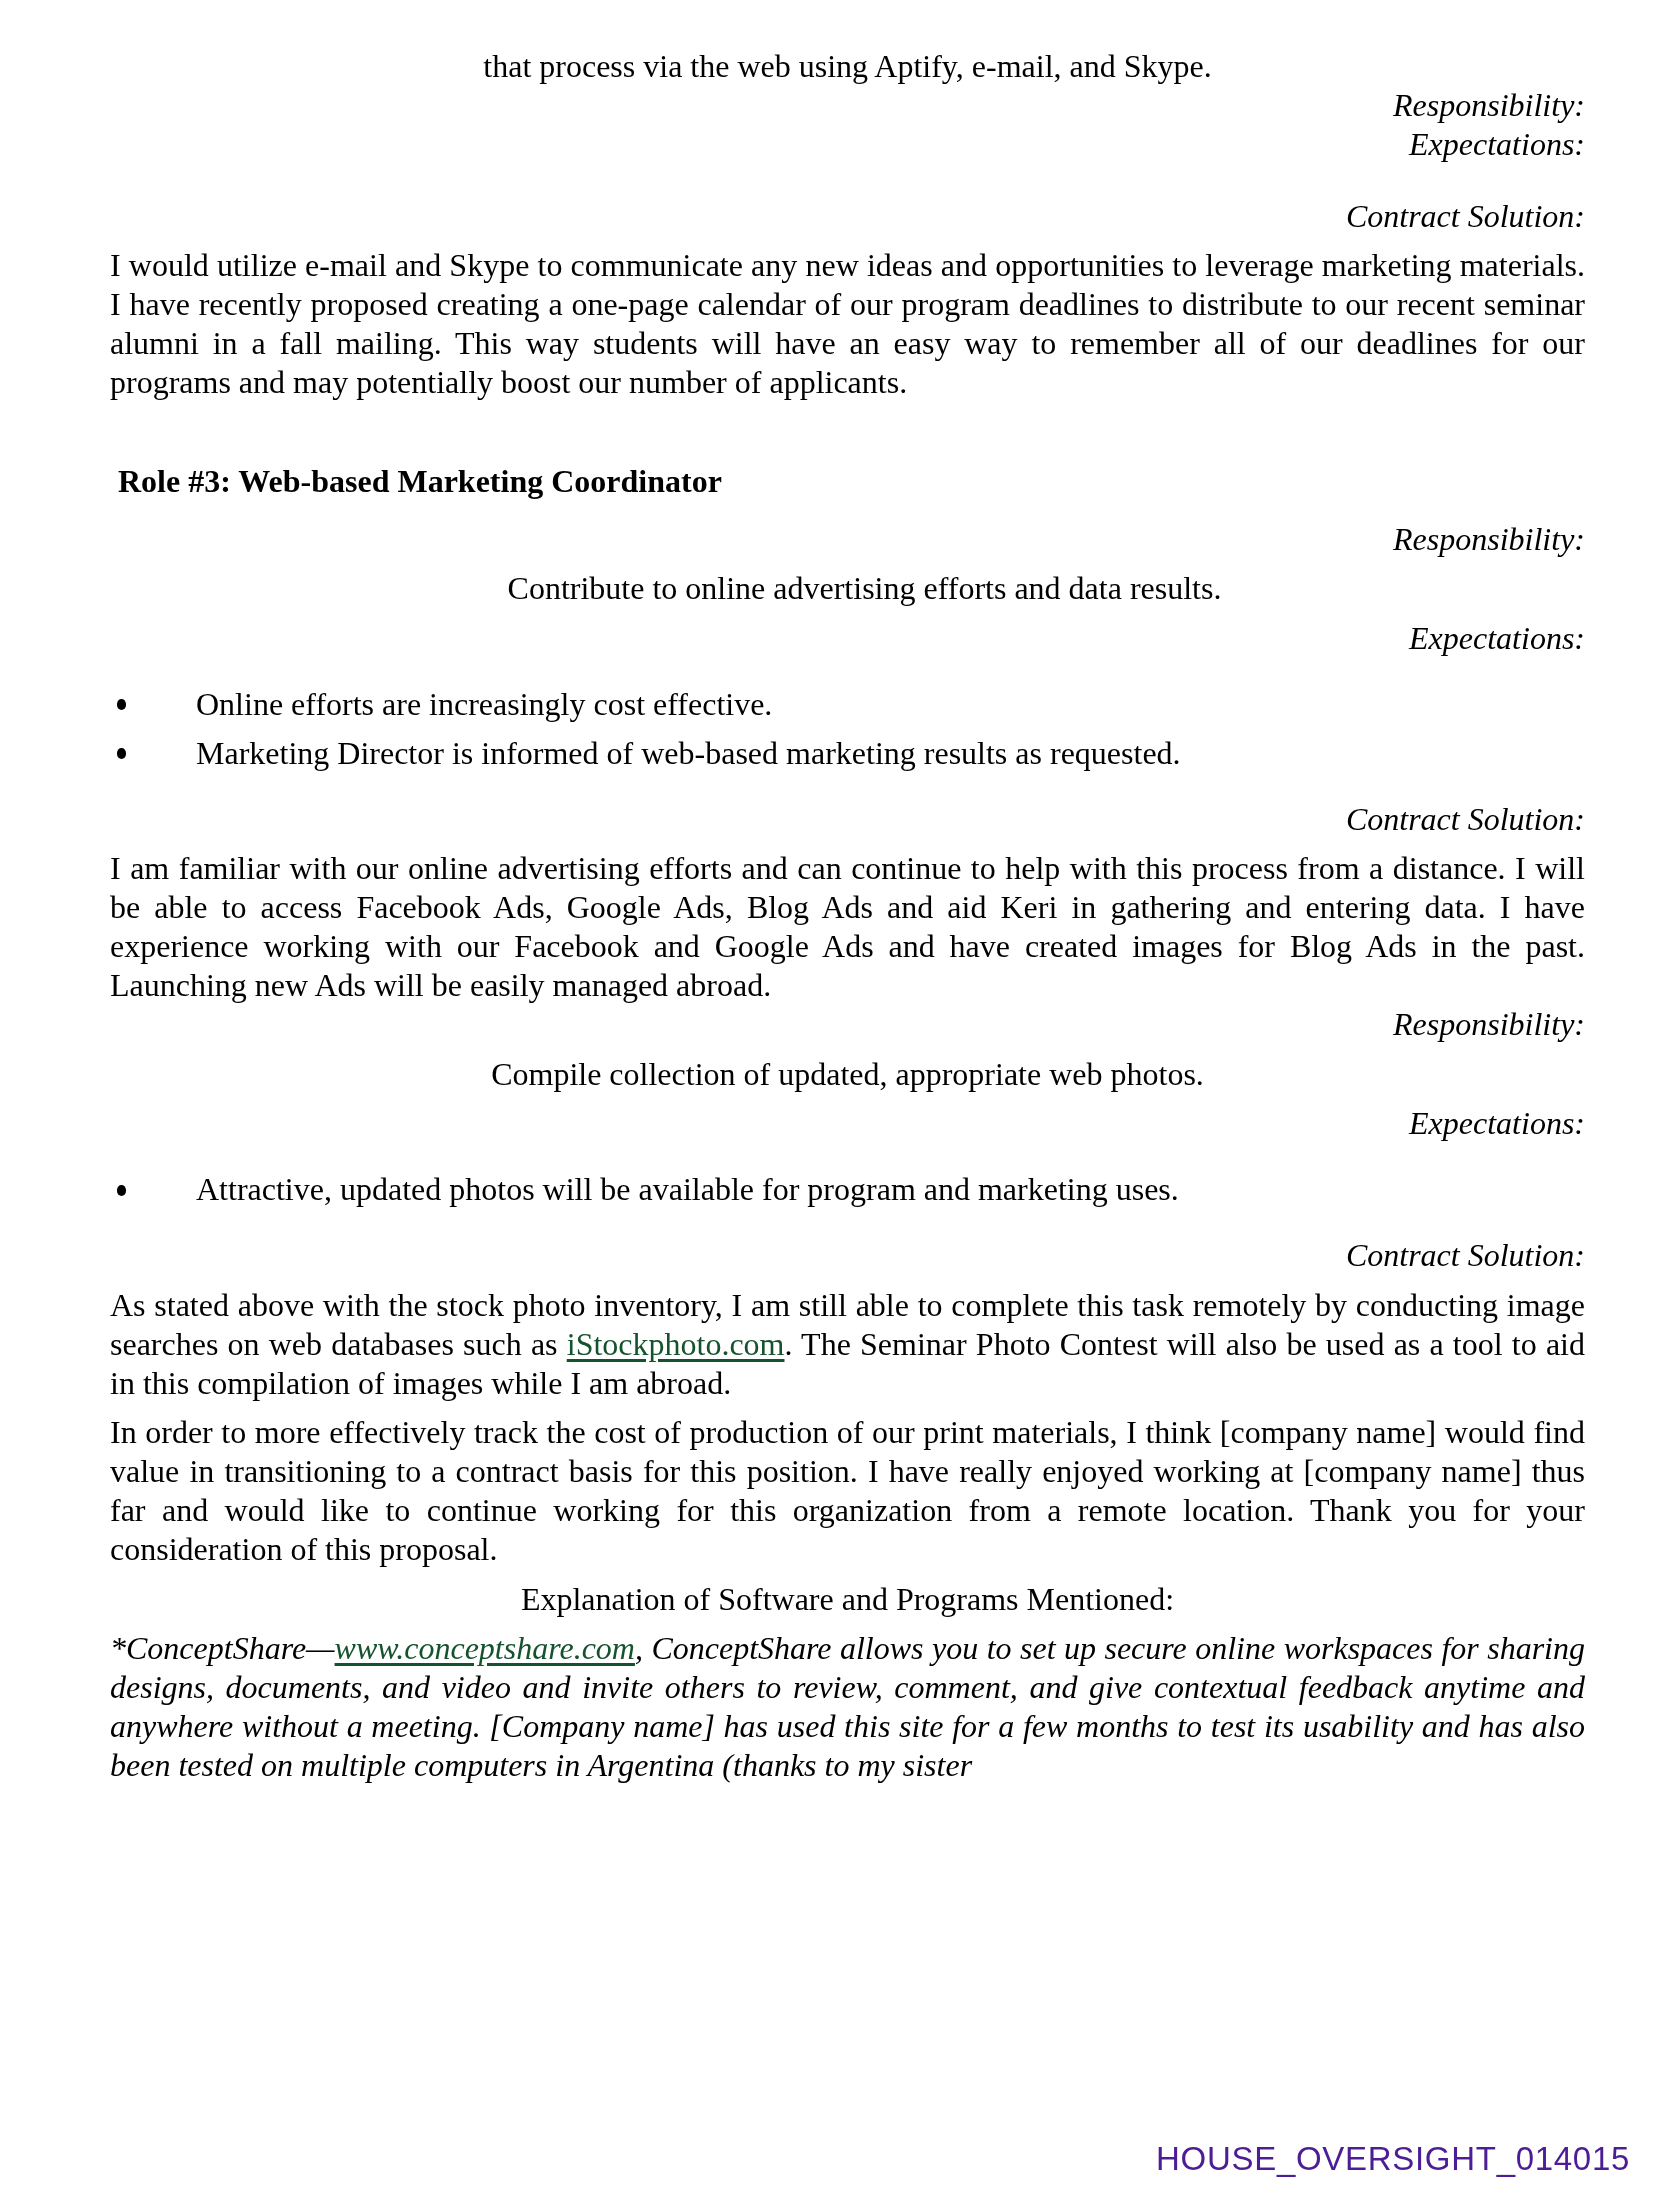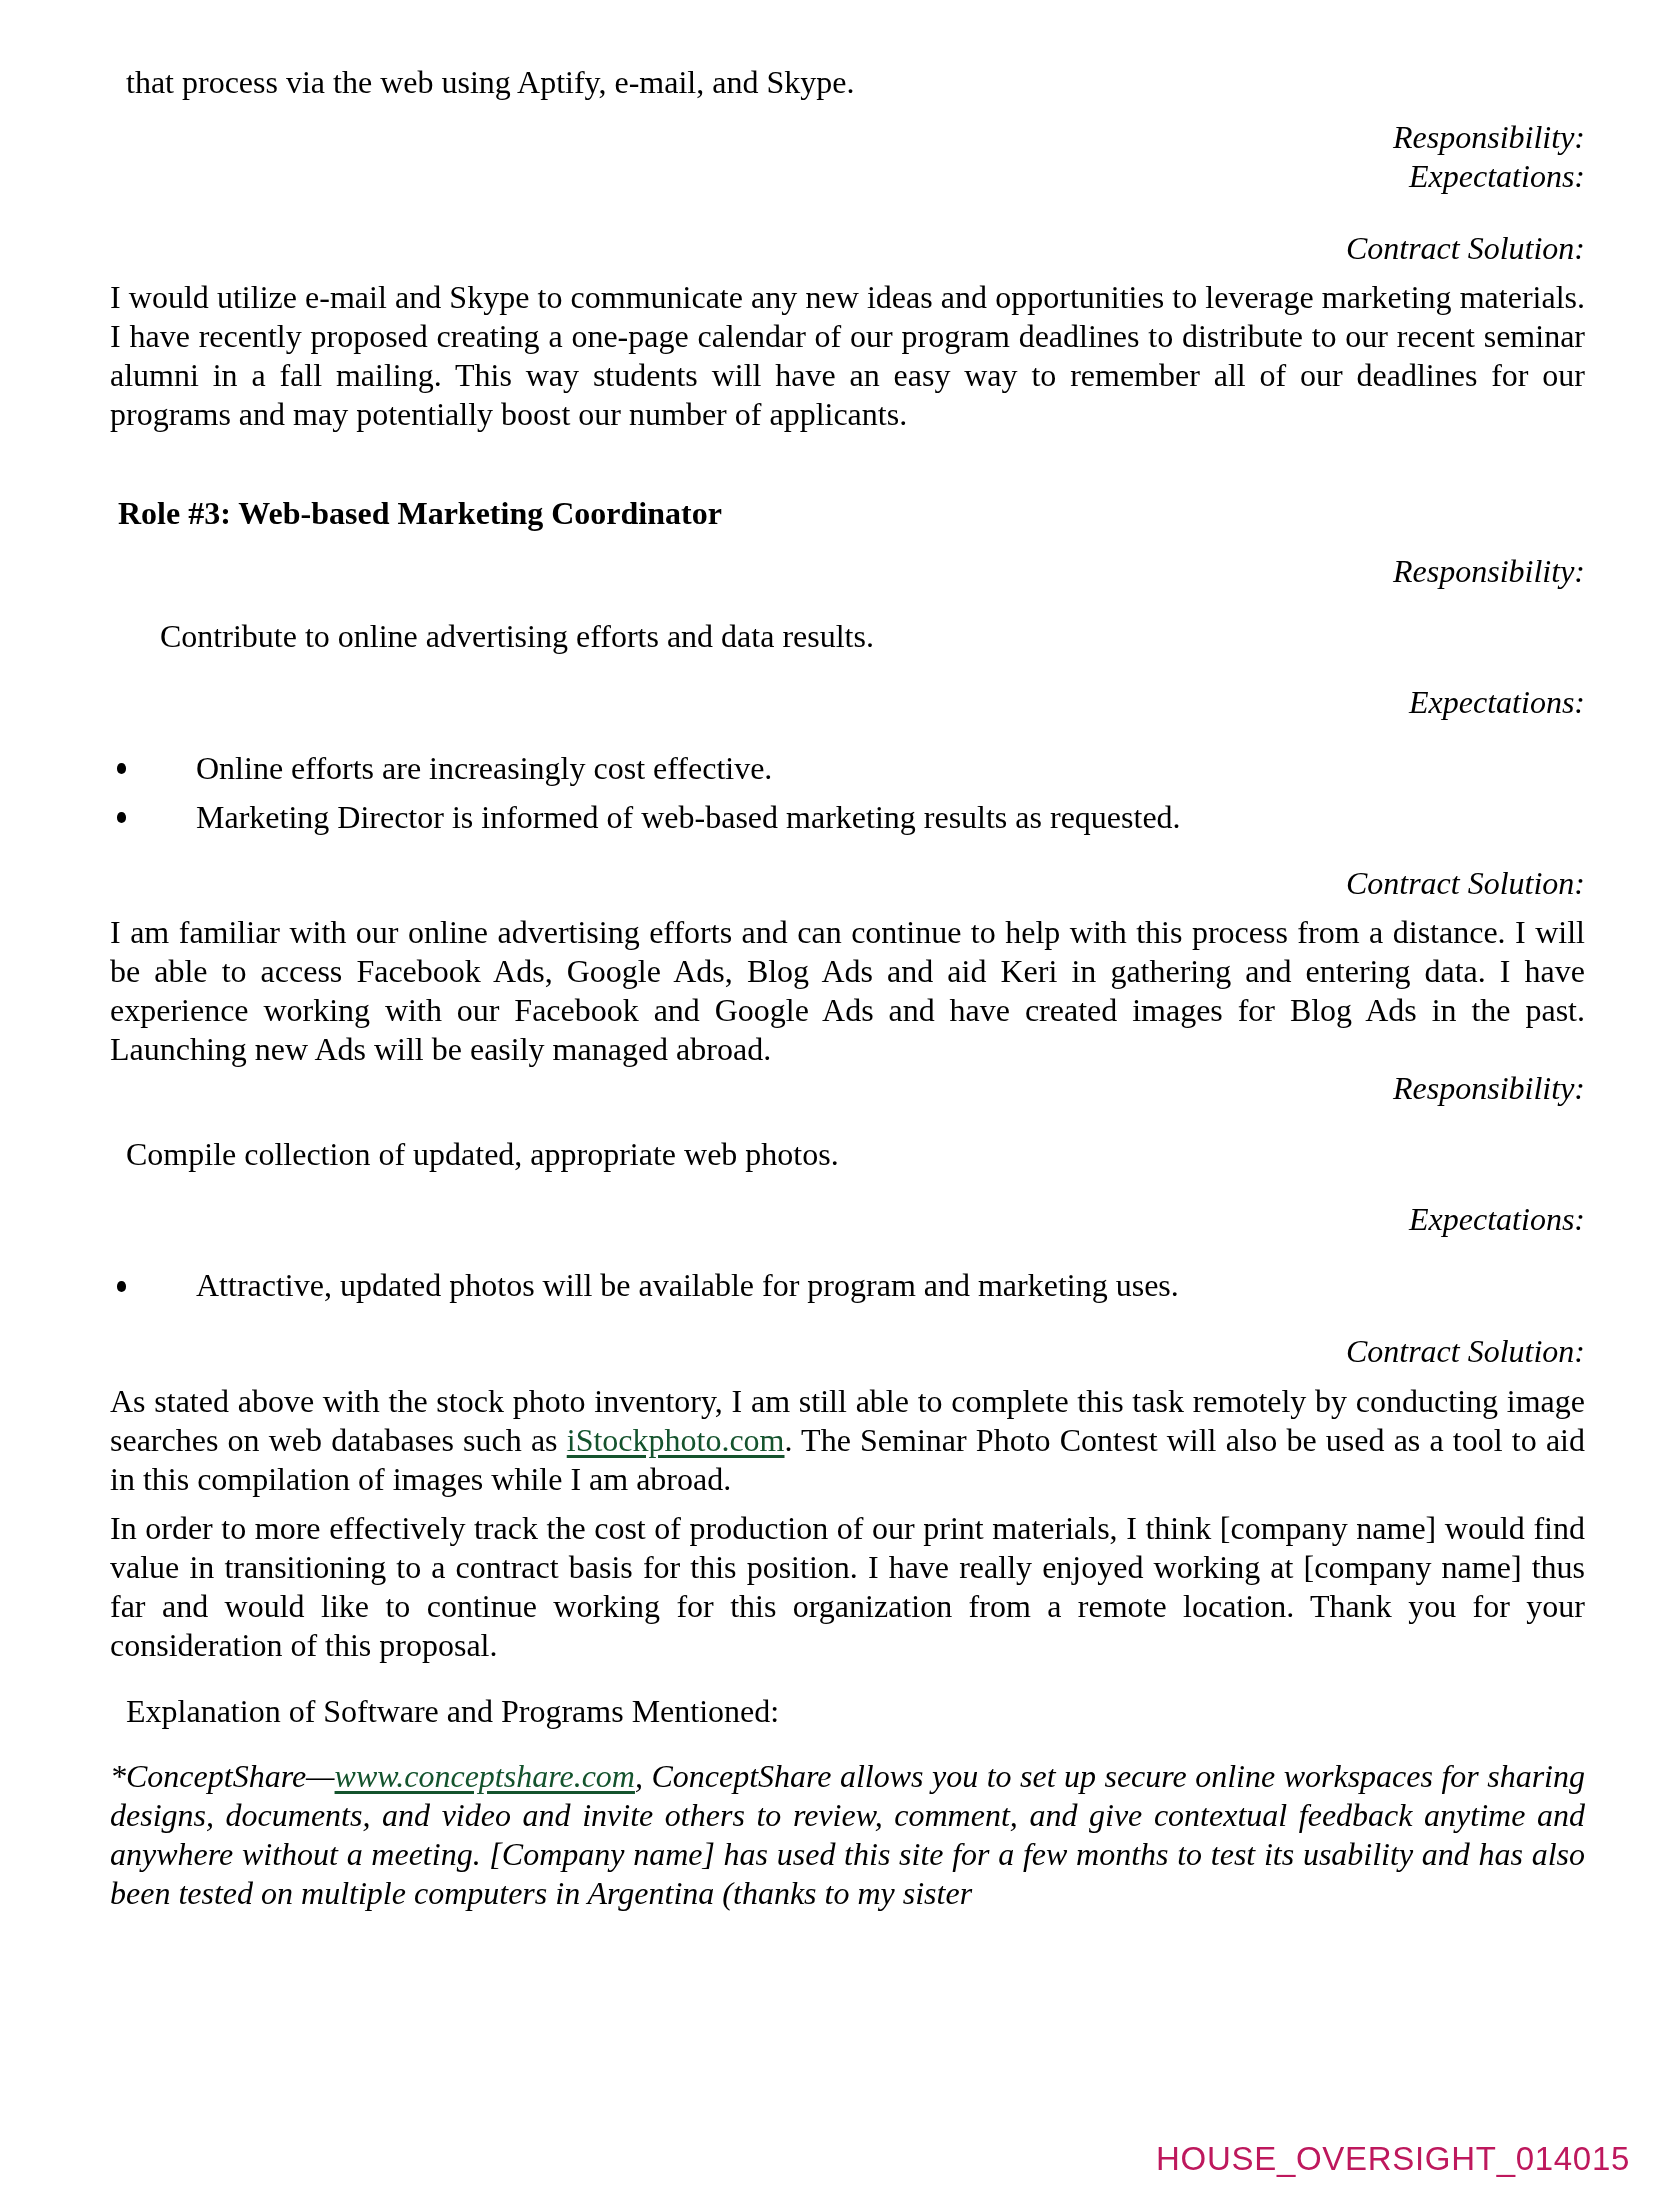"that process via the web" .line { margin: 16px -> 0; text-align: none -> center }
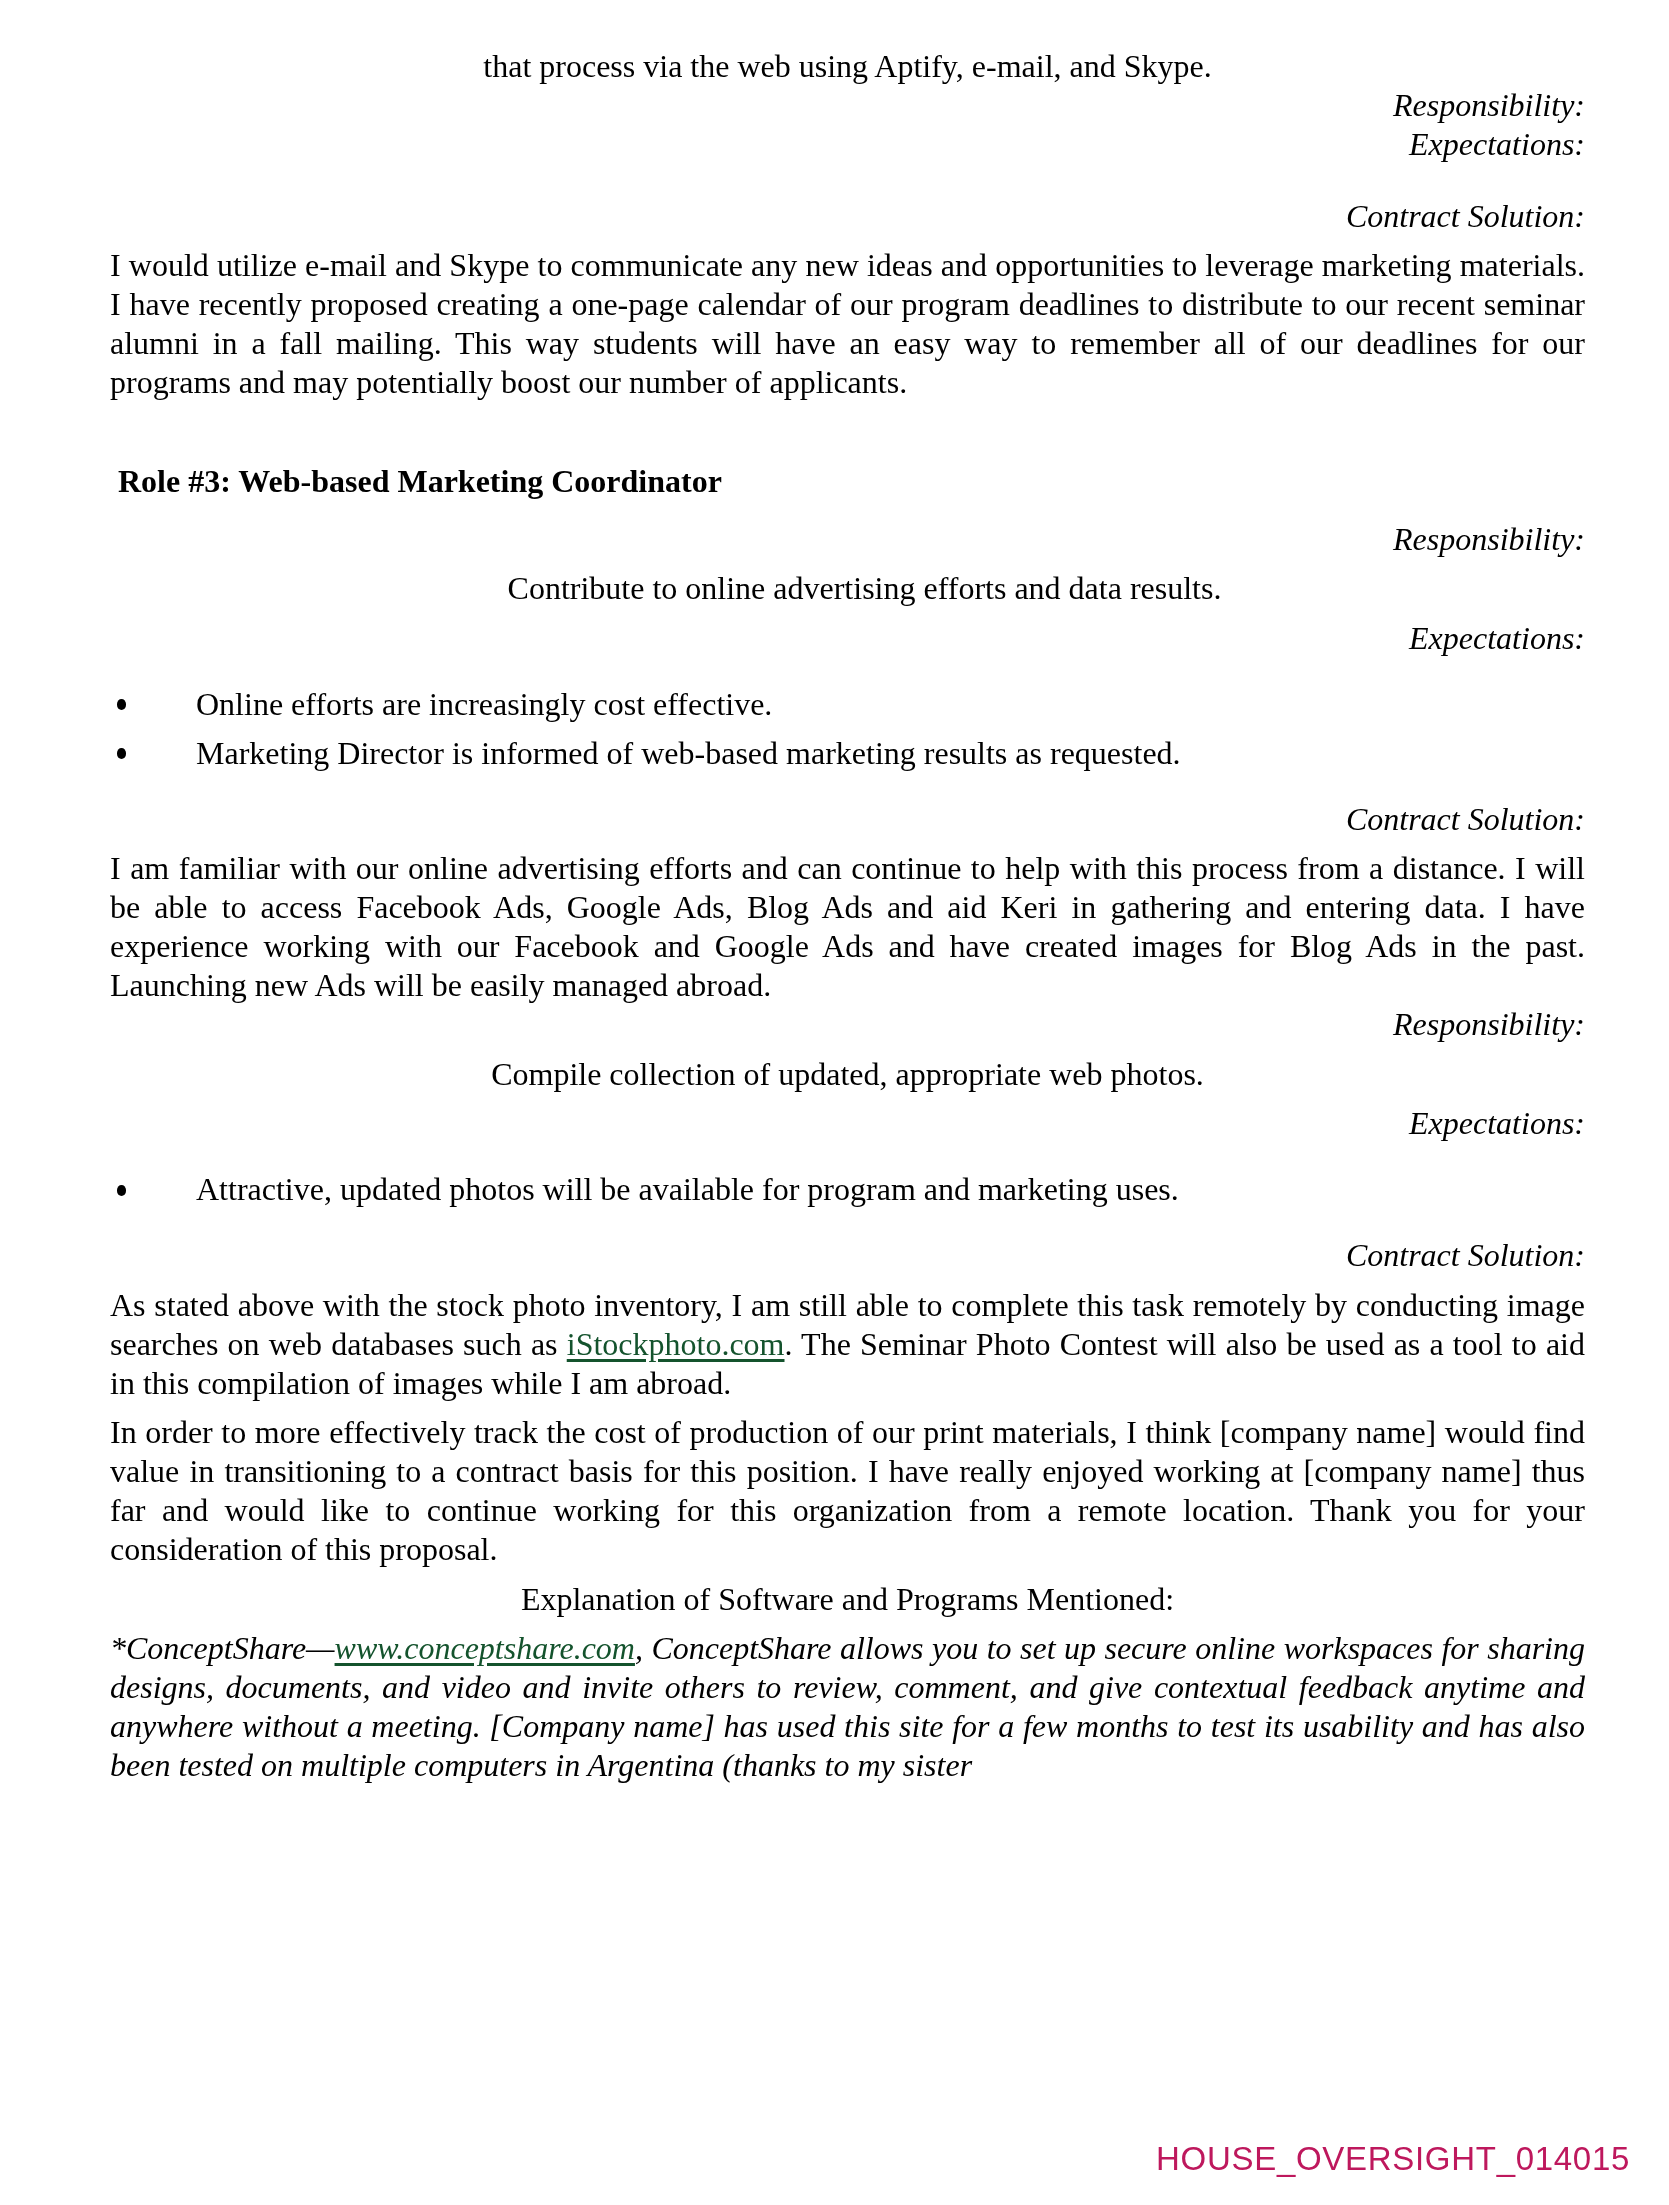"HOUSE_OVERSIGHT_014015" .footer { color: #be185d -> #4c1d95 }
